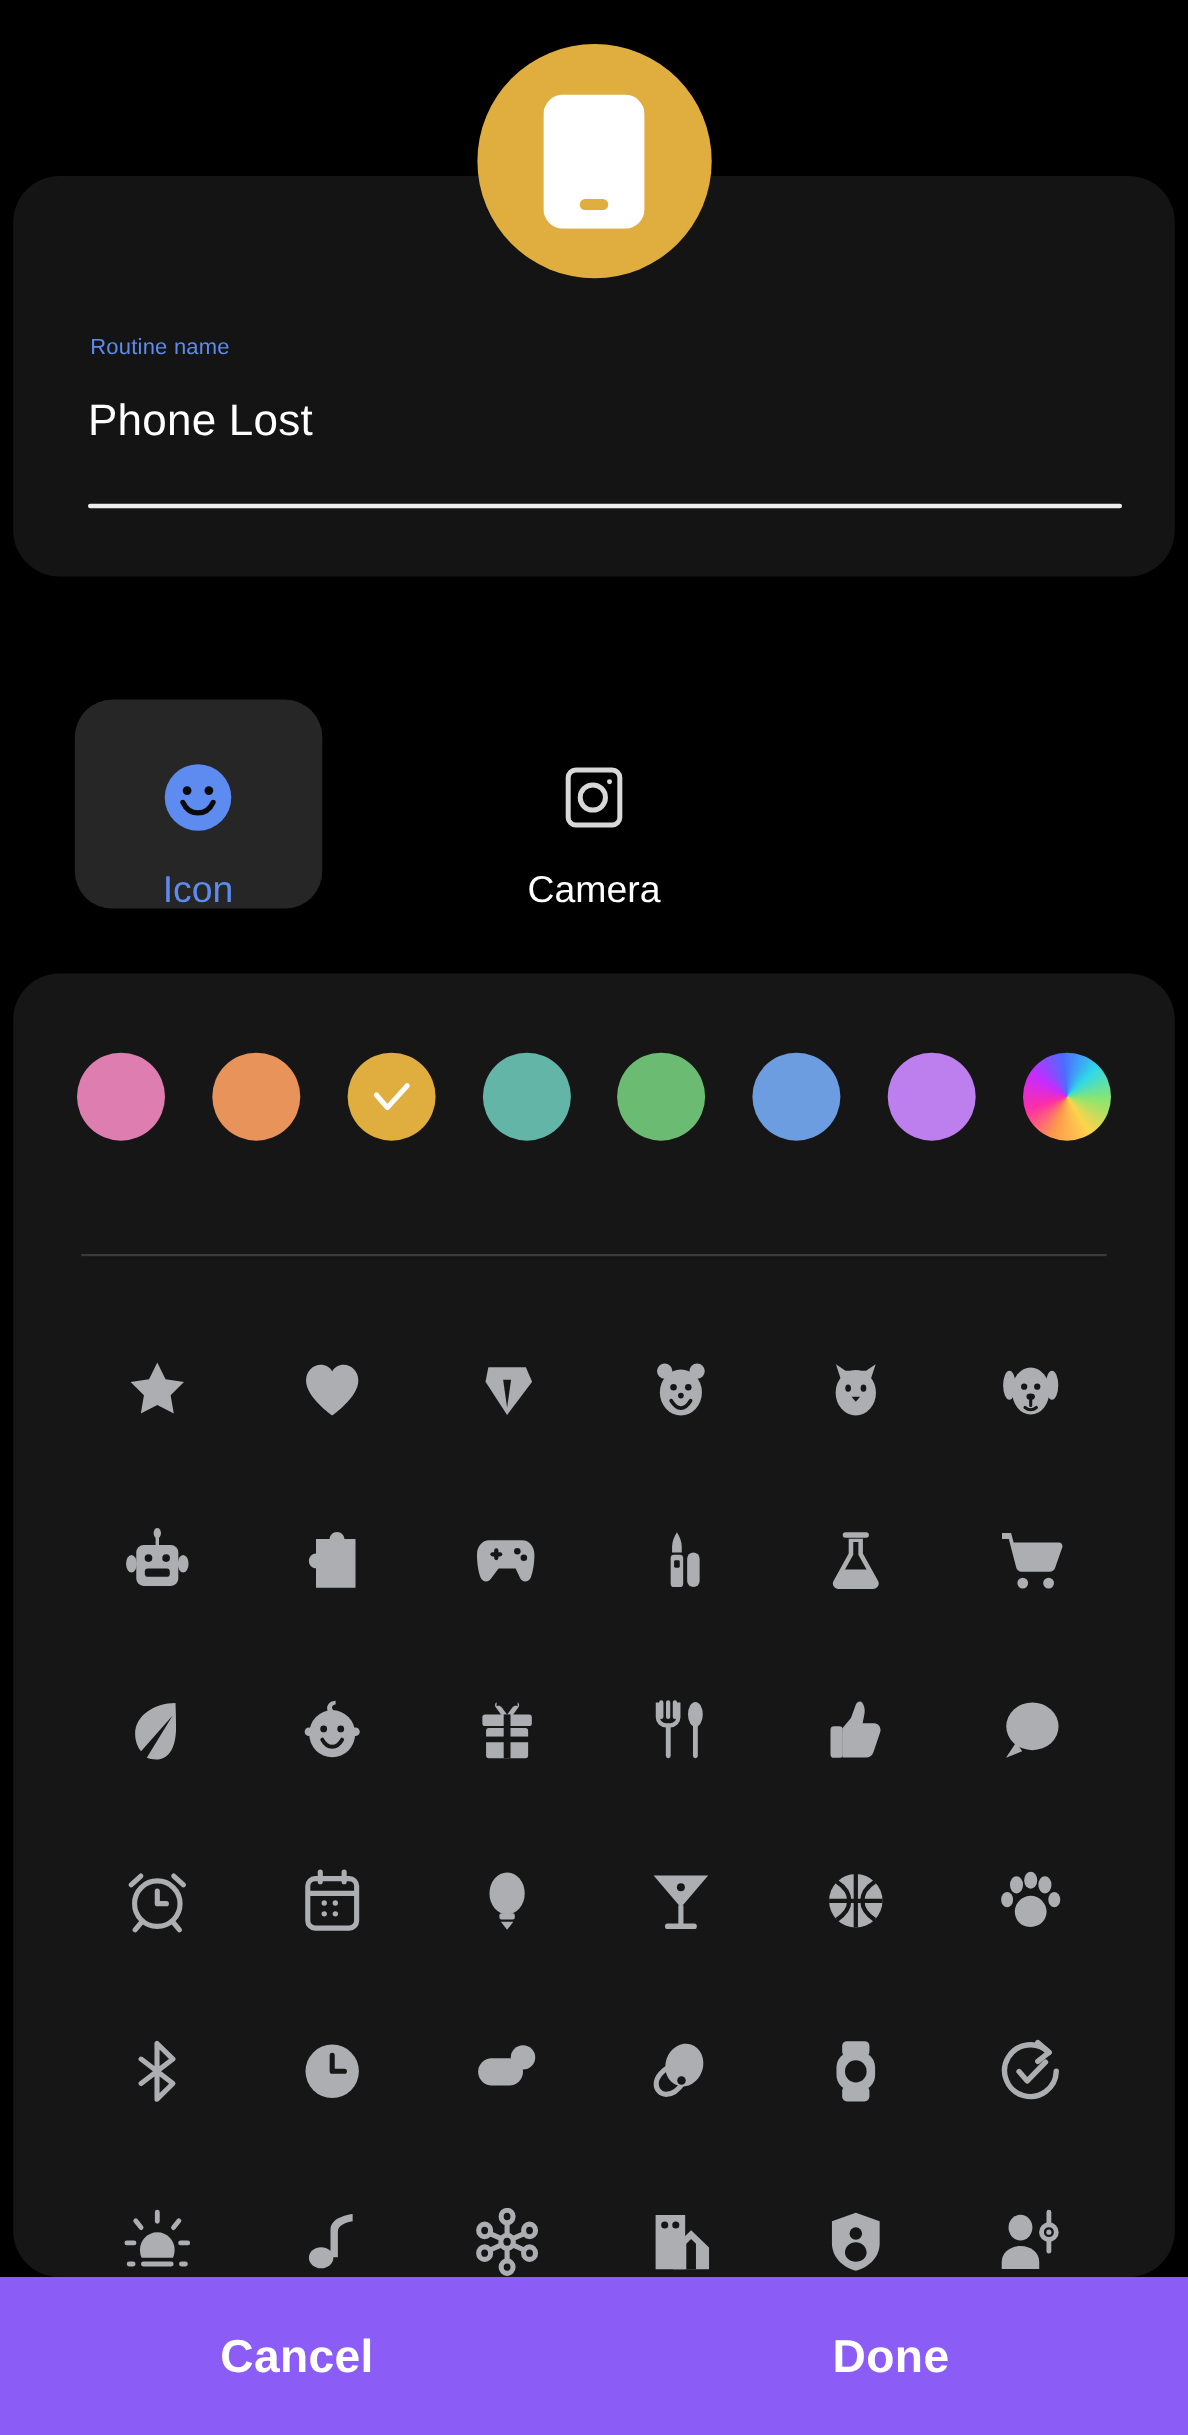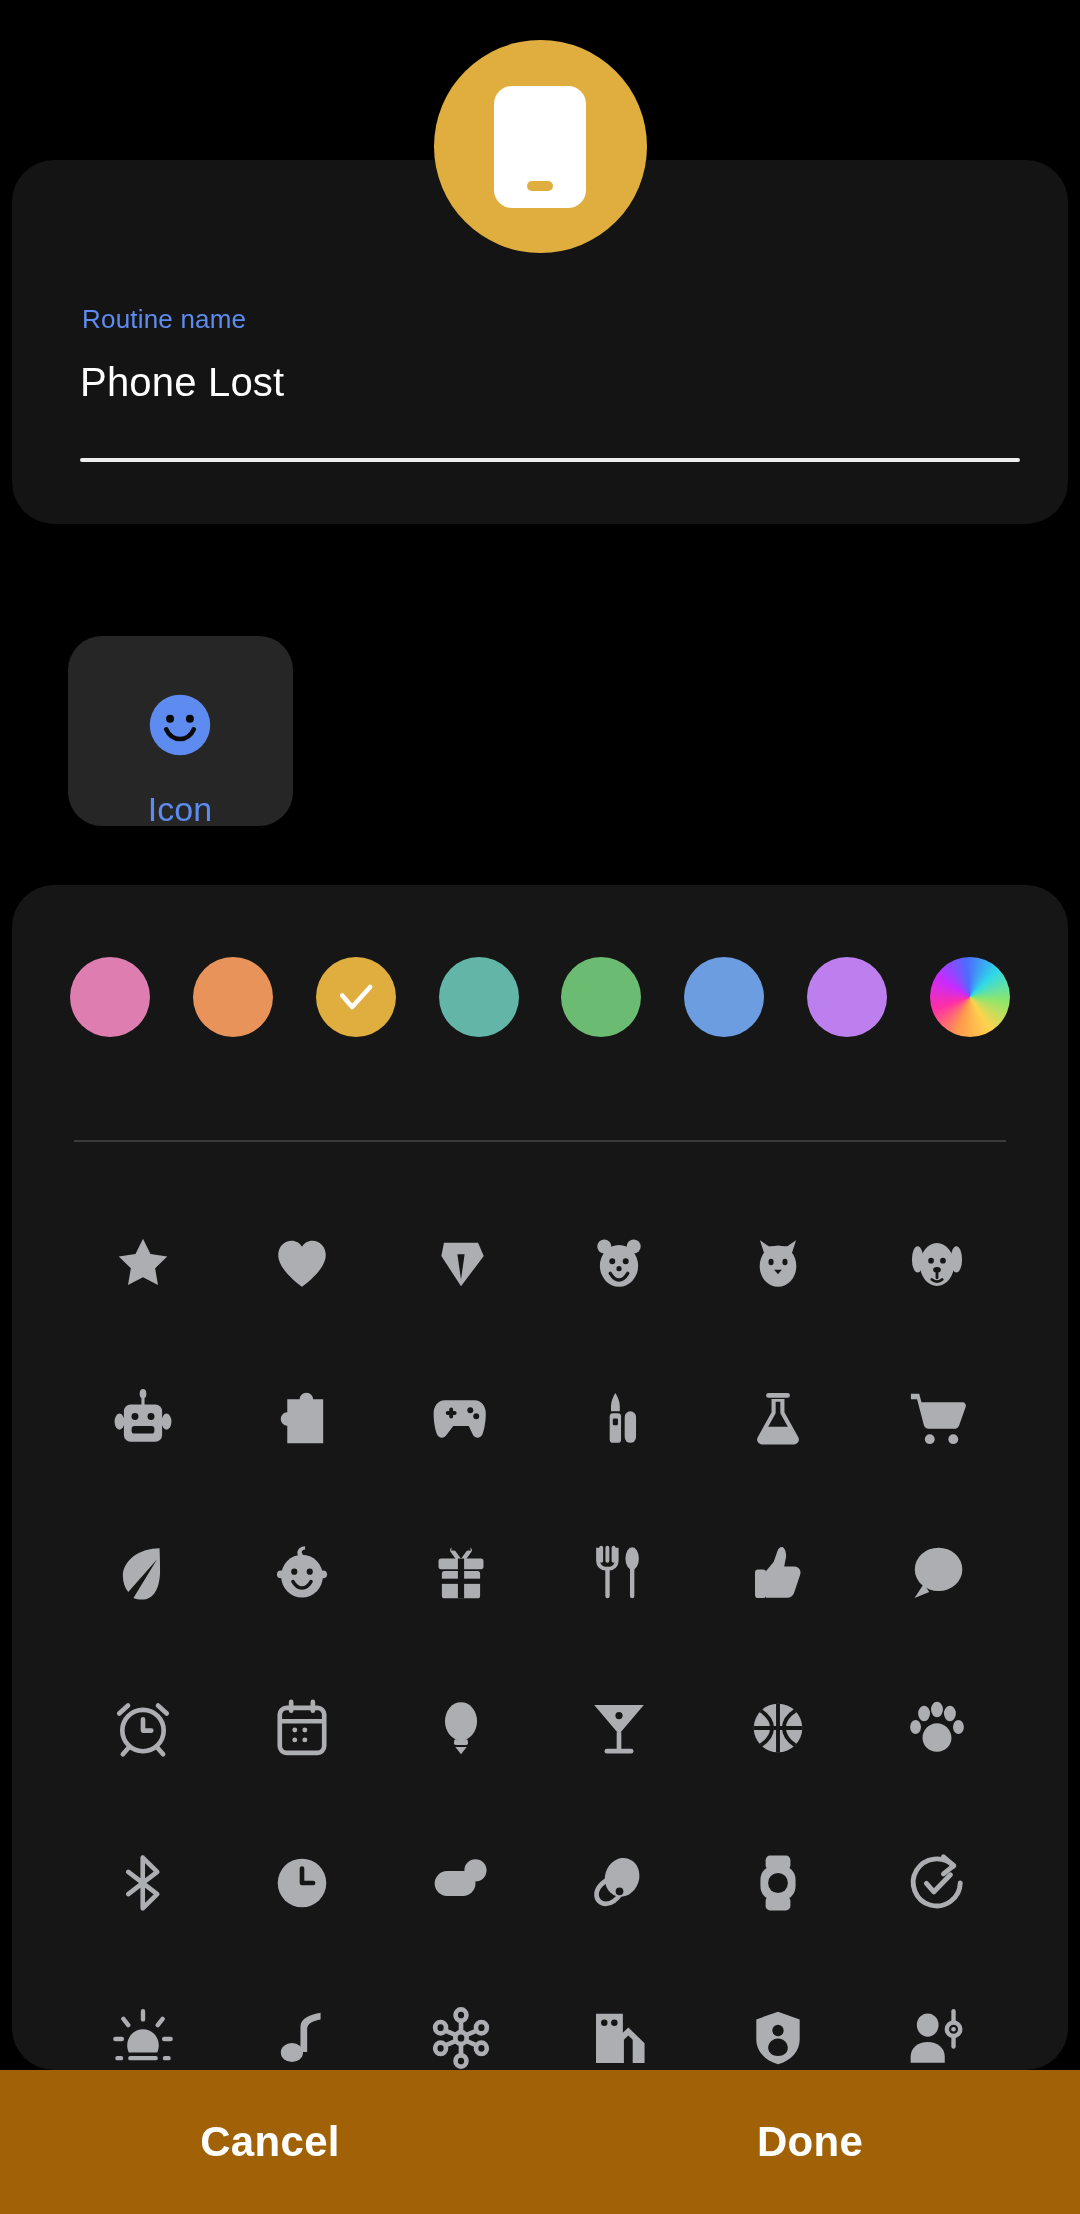"Routine name" .routine-label { font-size: 26px -> 20px }
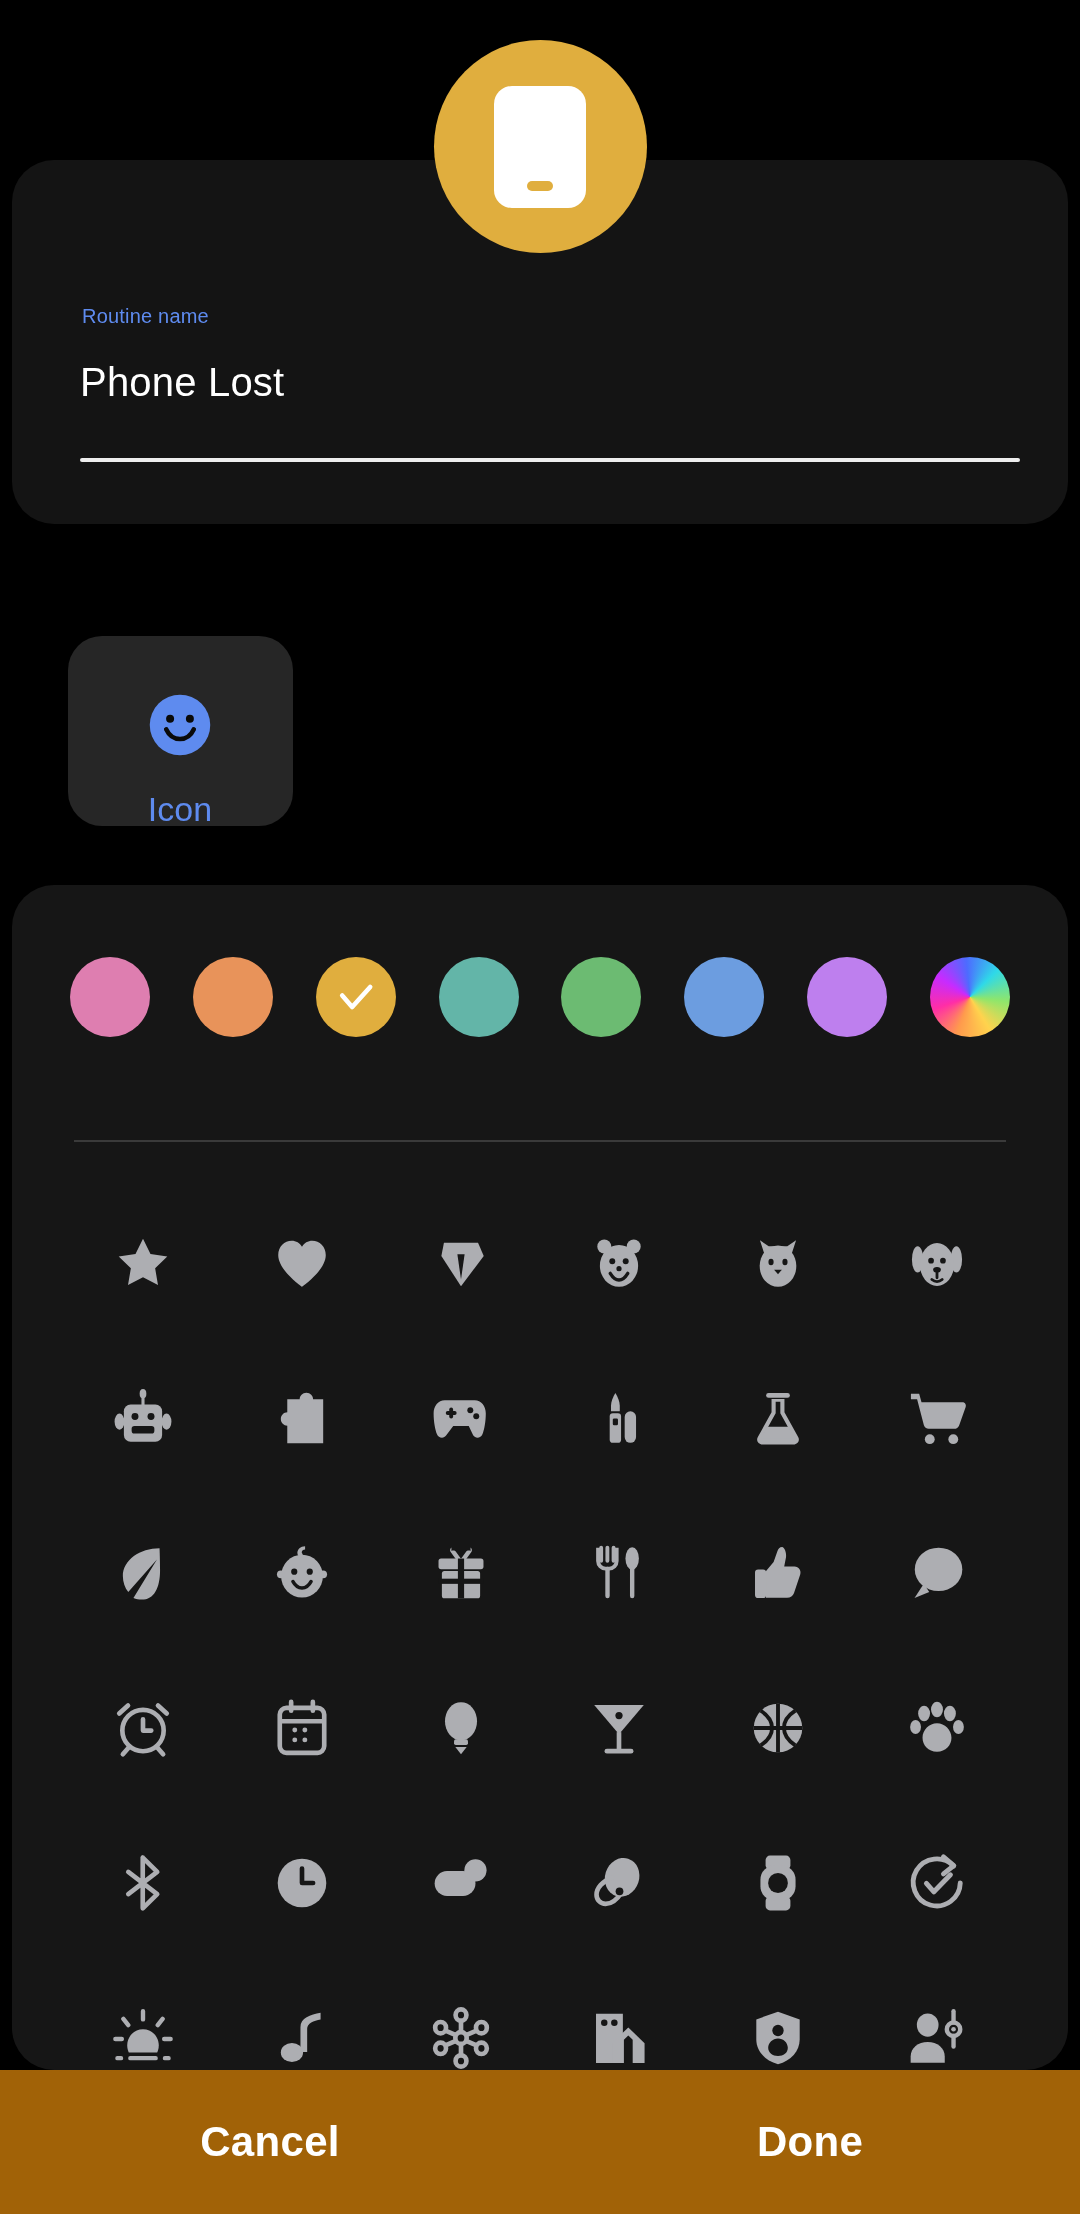"Camera" div.tab { html: none -> <div> <div> <div> <svg> <rect></rect> <circle></circle> <circle></circle> </svg> </div> <div>Camera</div> </div> </div> }
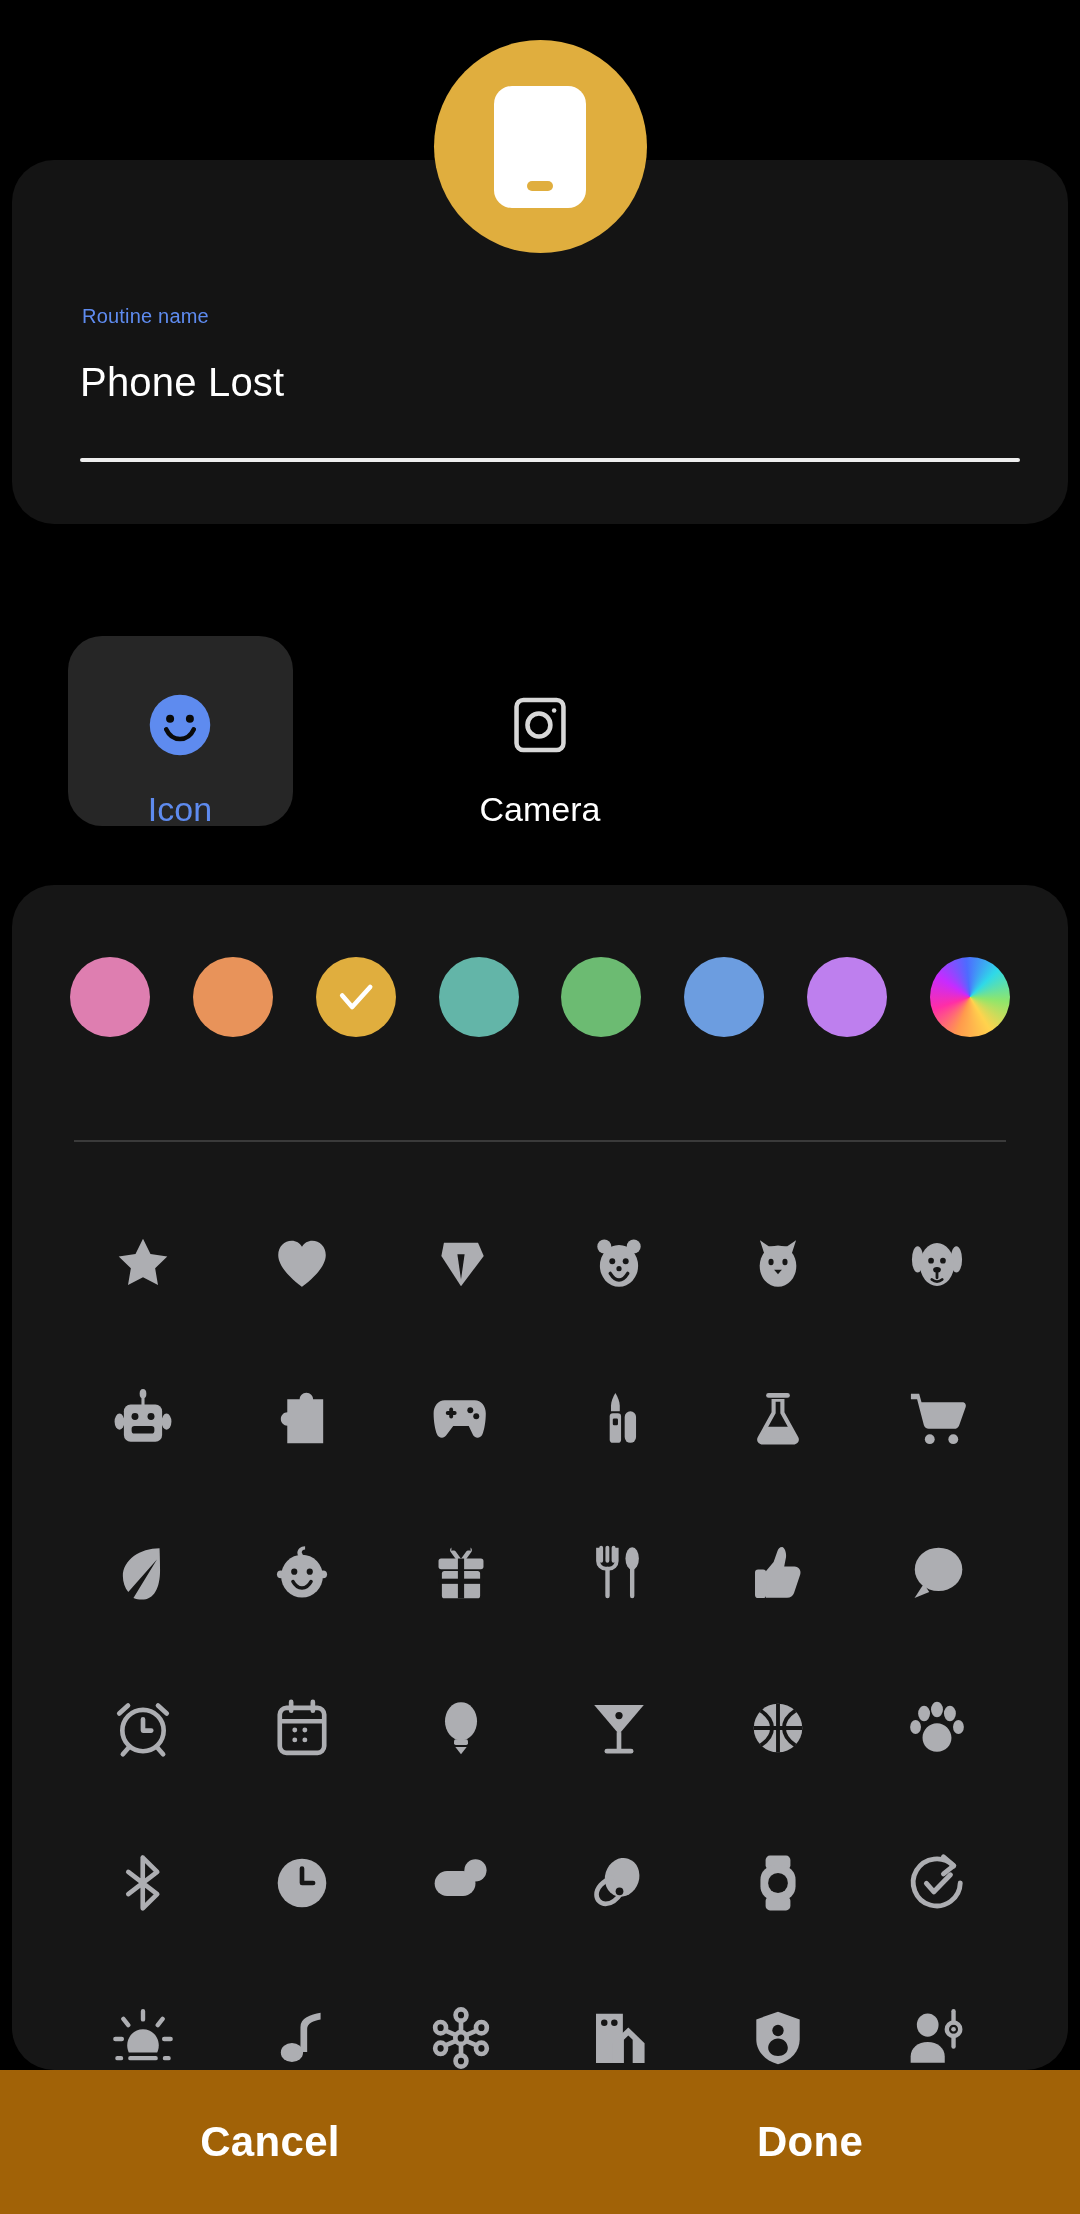"Cancel" .bottom-bar { background: #a16207 -> #8b5cf6 }
